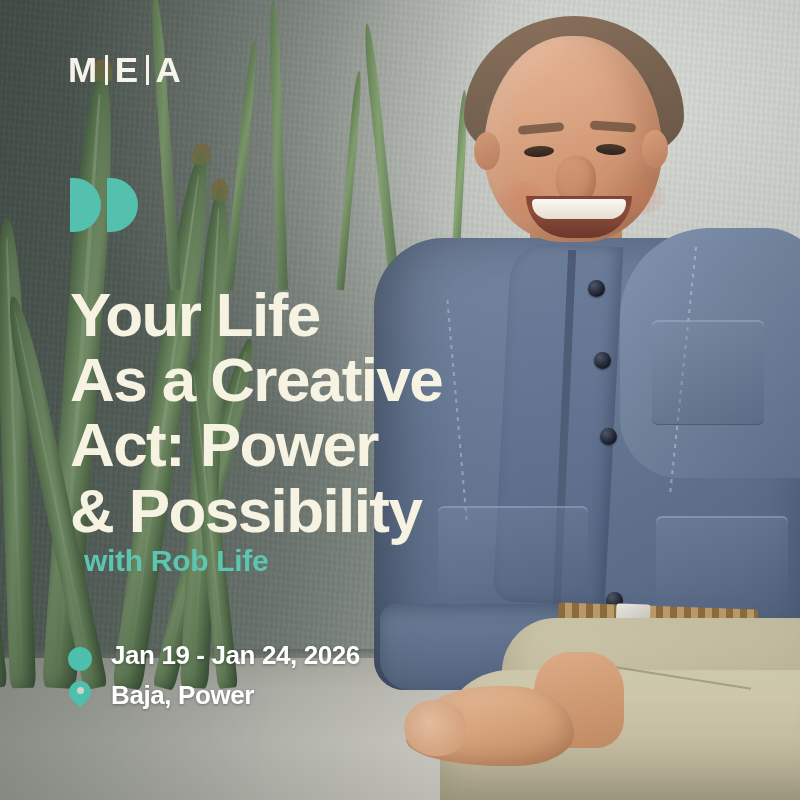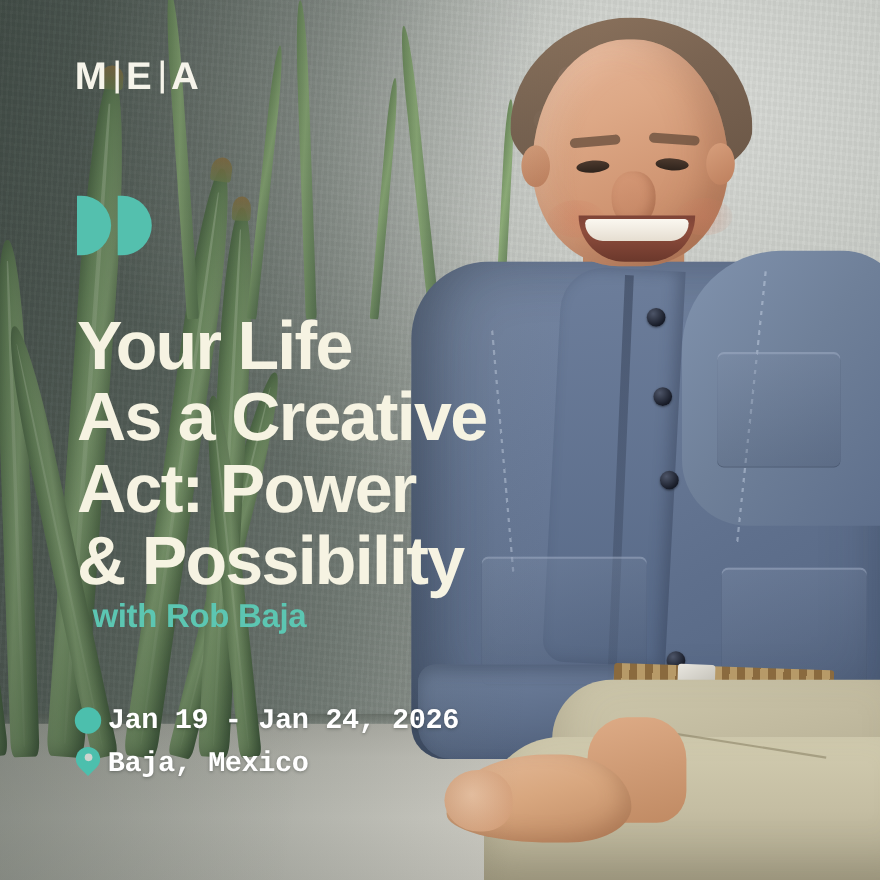"with Rob Baja" div.presenter { text: Baja -> Life }
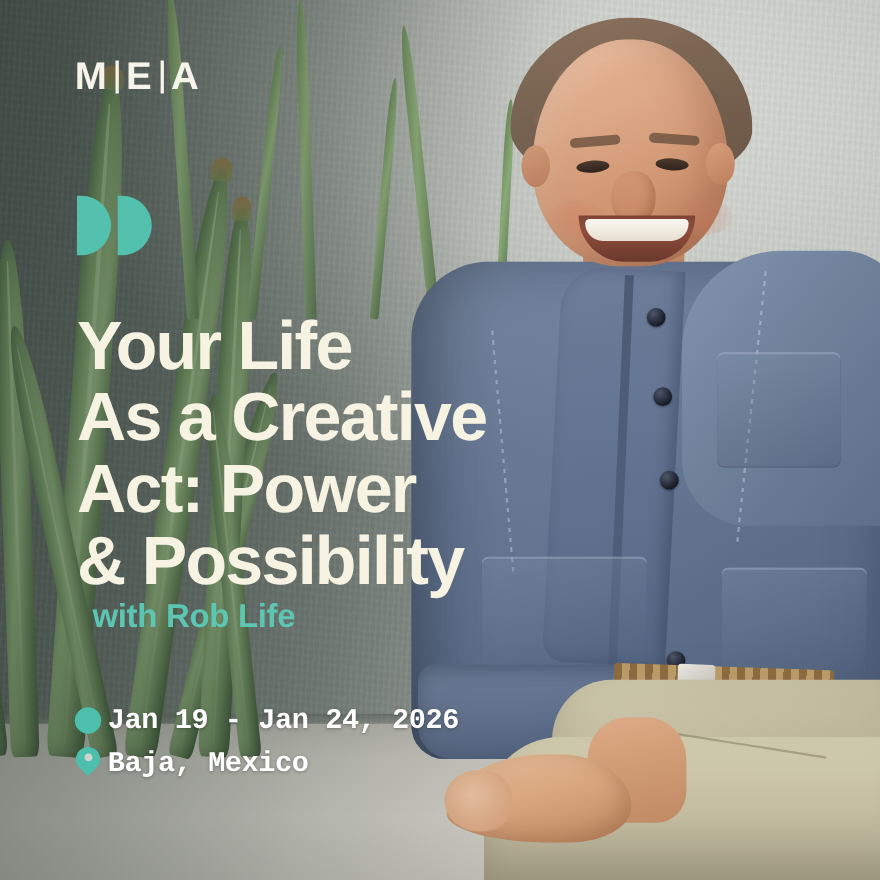"Jan 19 - Jan 24," .meta-row { align-items: center -> flex-end; font-family: Liberation Mono, monospace -> none; gap: 6px -> 19px }
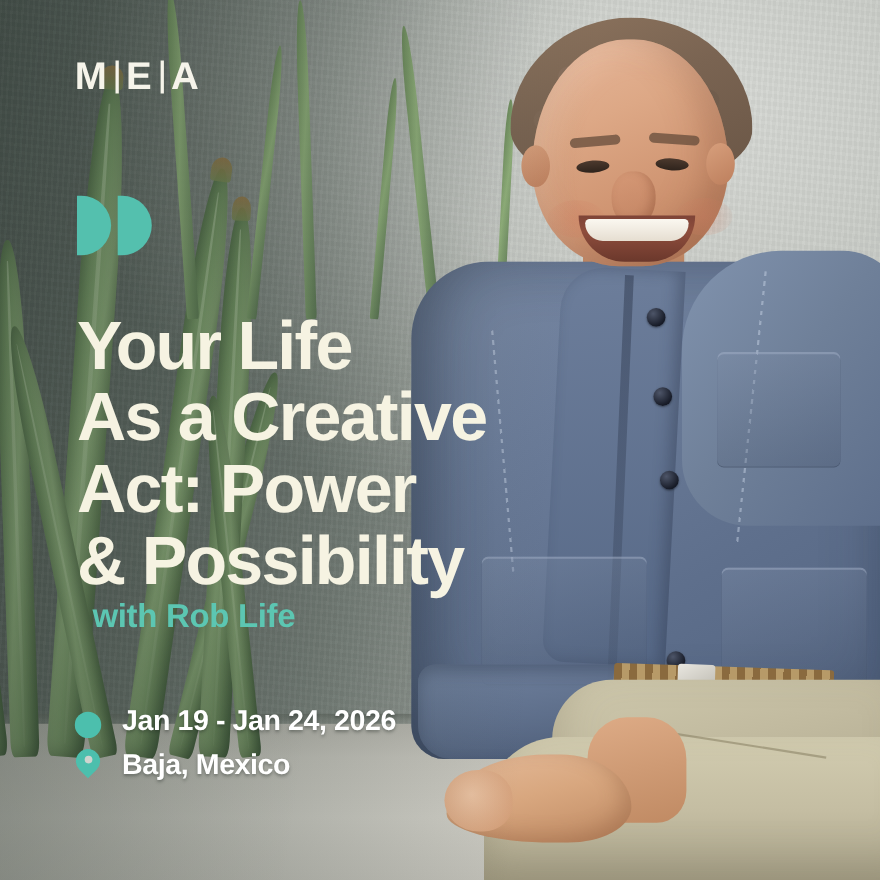"Baja, Mexico" span.label { text: Mexico -> Power }
